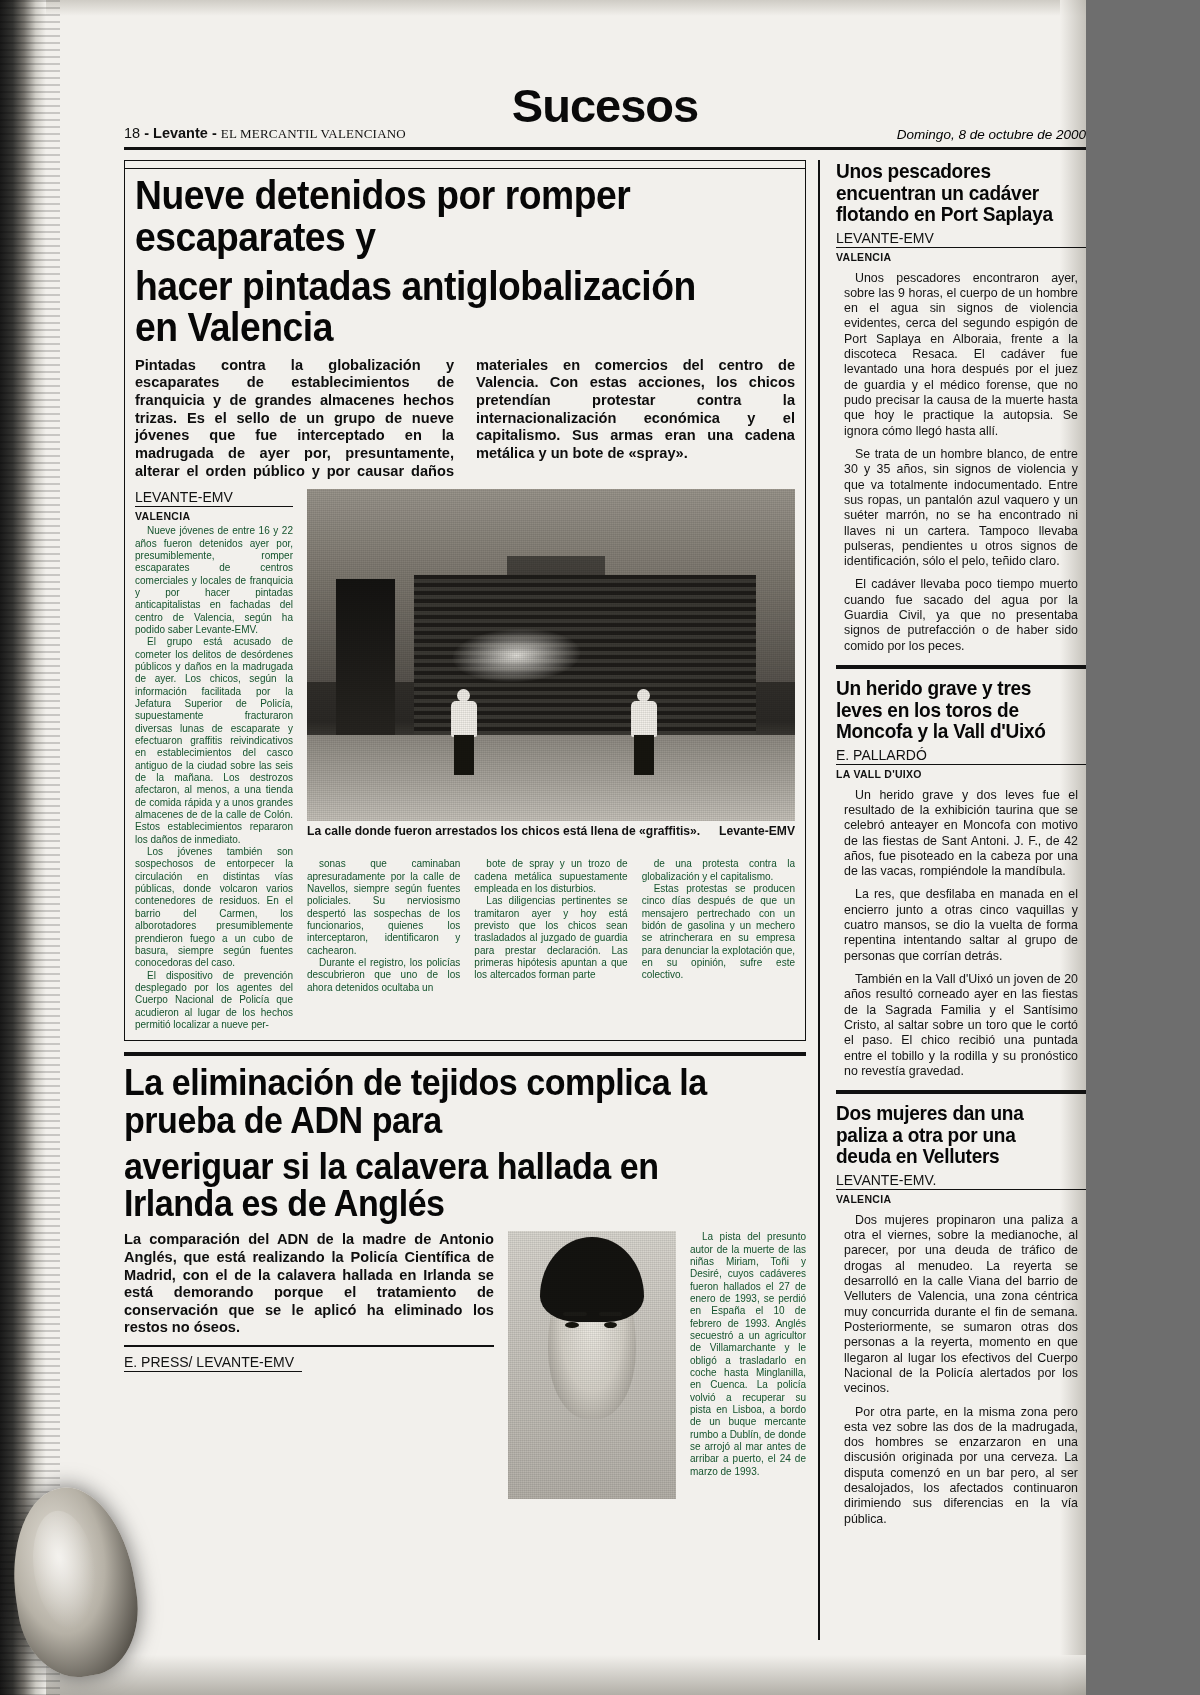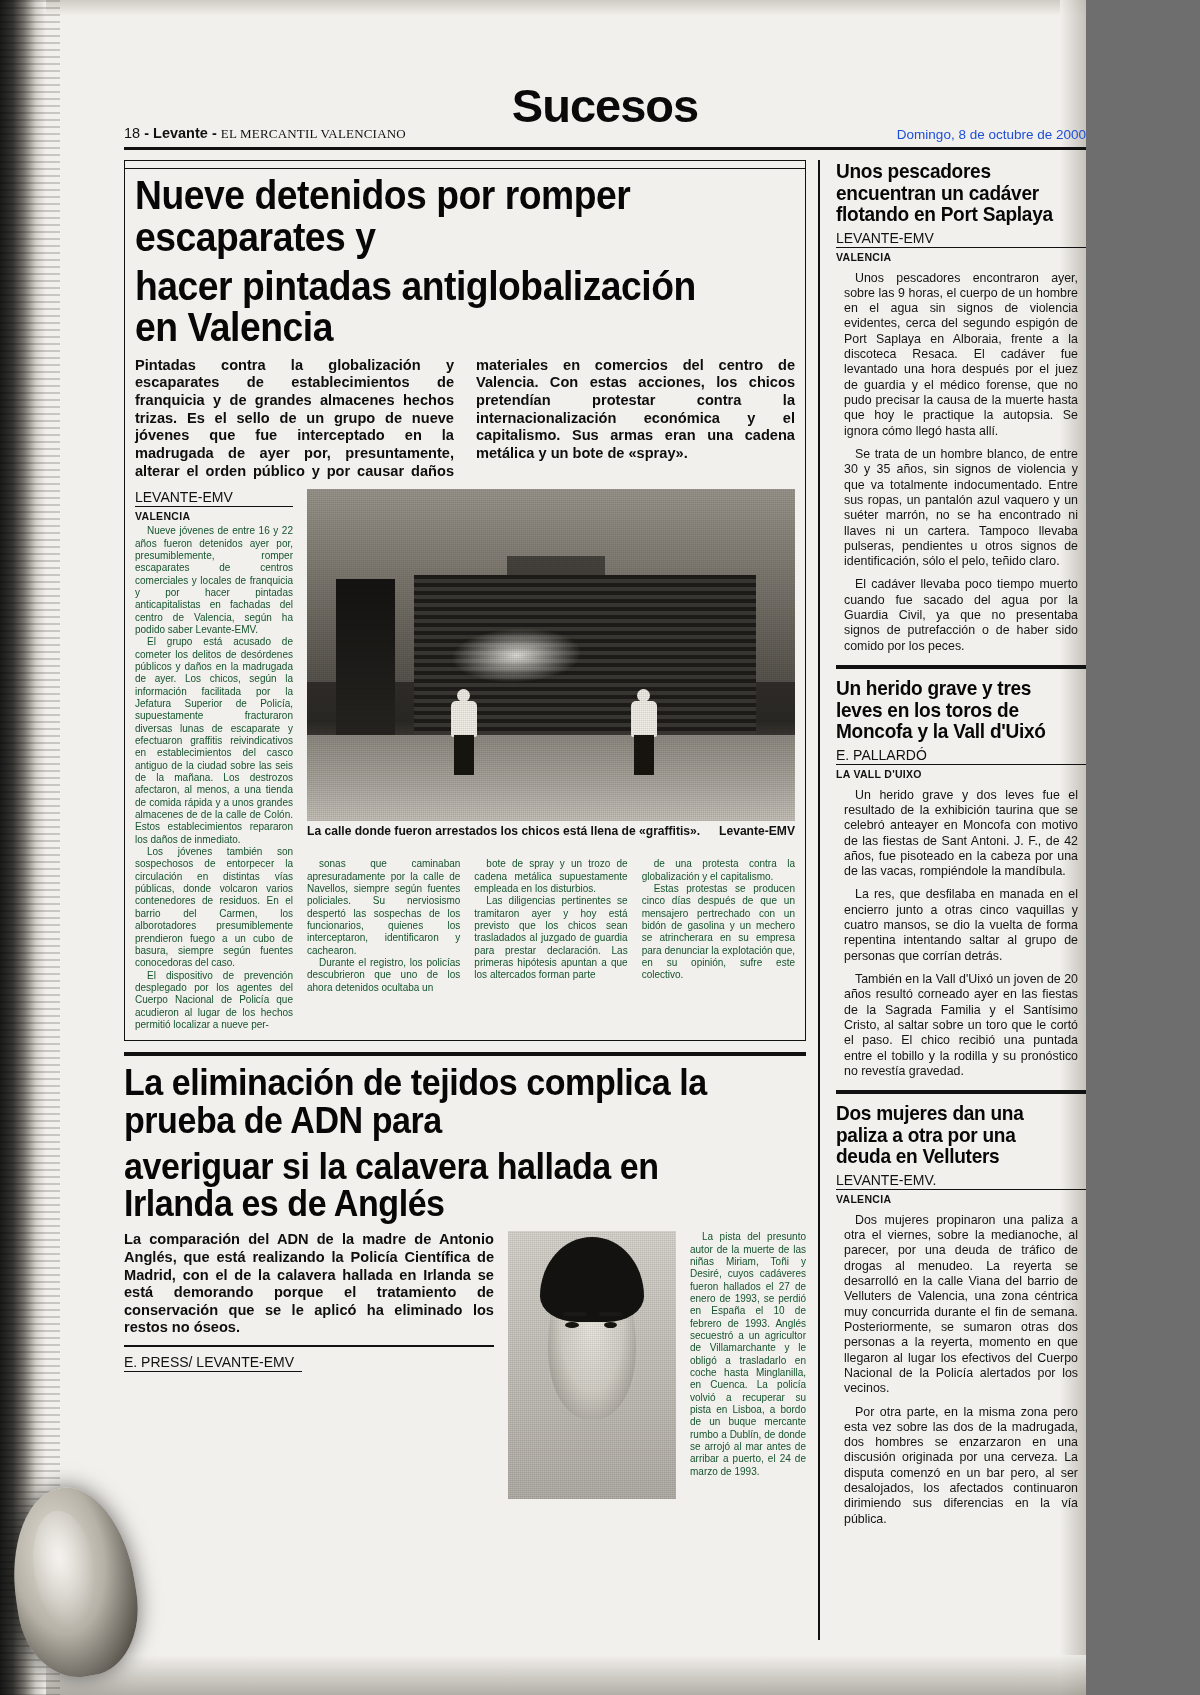"Domingo, 8 de octubre de" .dateline { color: #1d4ed8 -> #000000; font-style: none -> italic }
